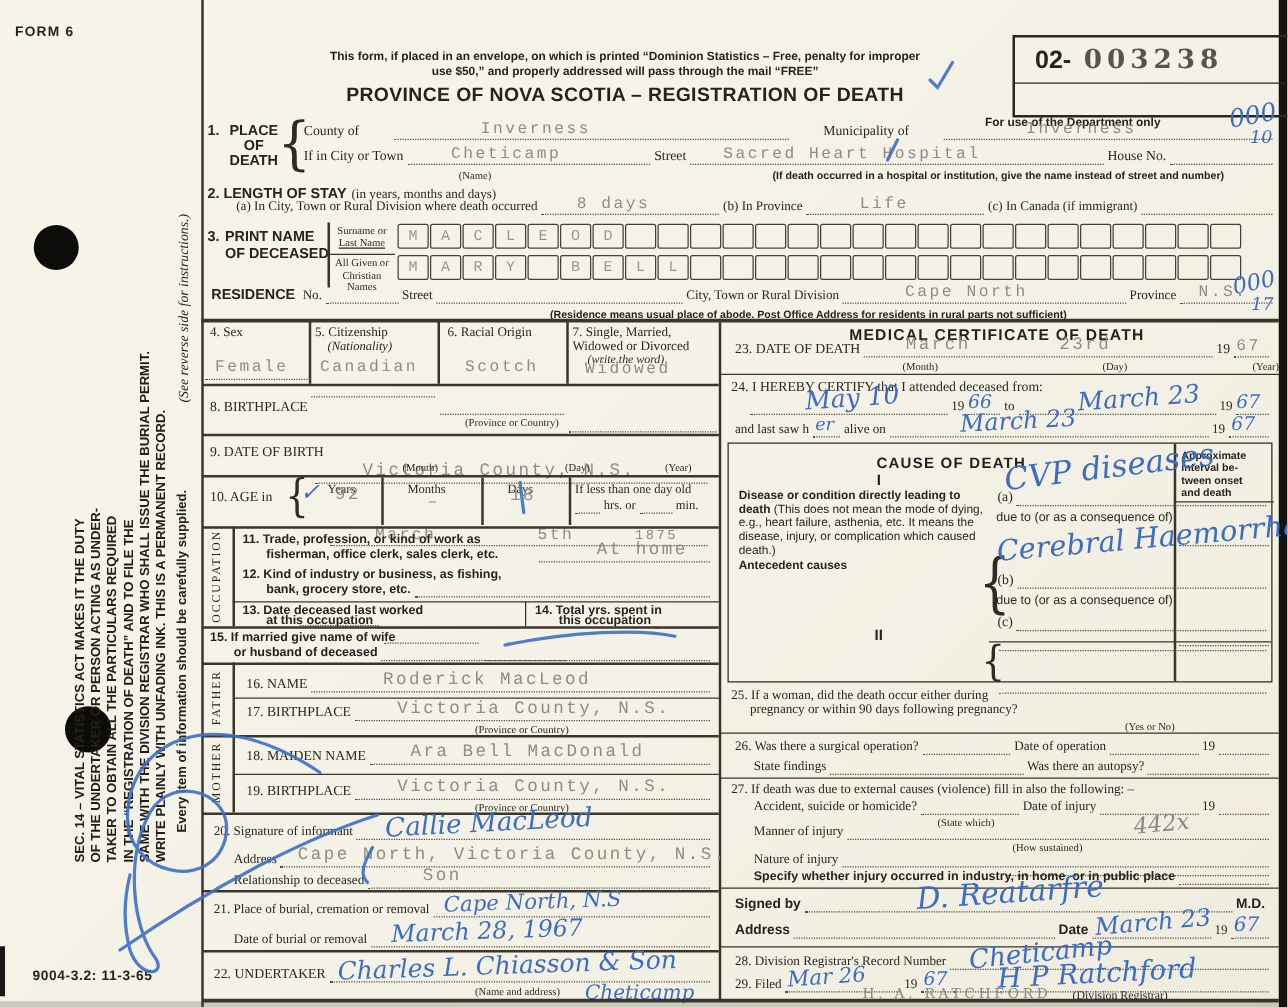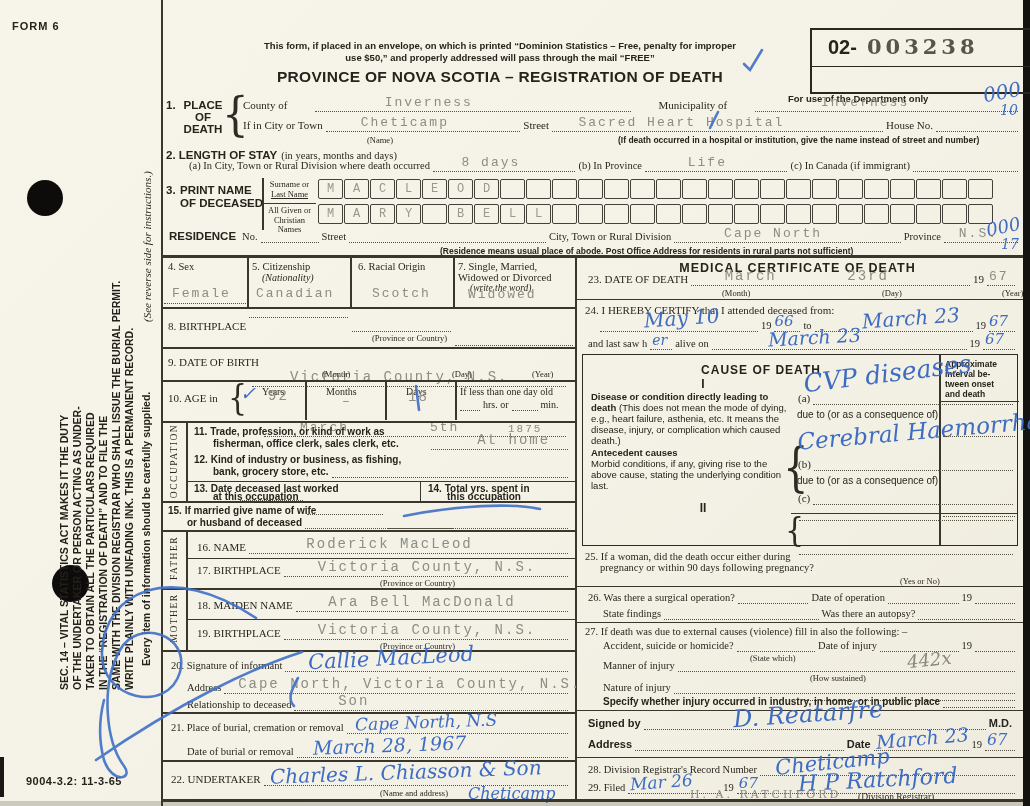"Morbid conditions, if any, giving" span { html: <span>Morbid conditions, if any, giving rise to the above cause, stating the underlying condition last.</span> -> none }
